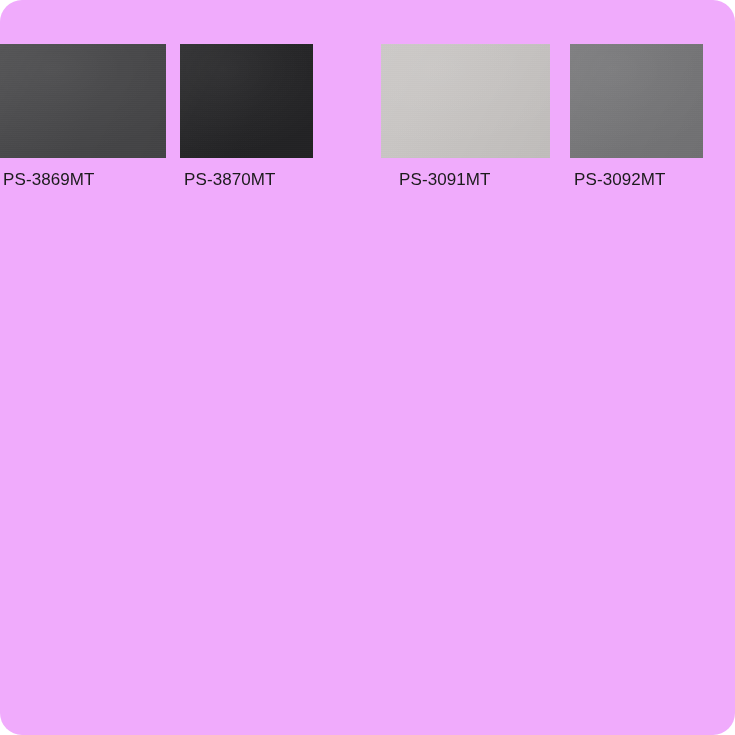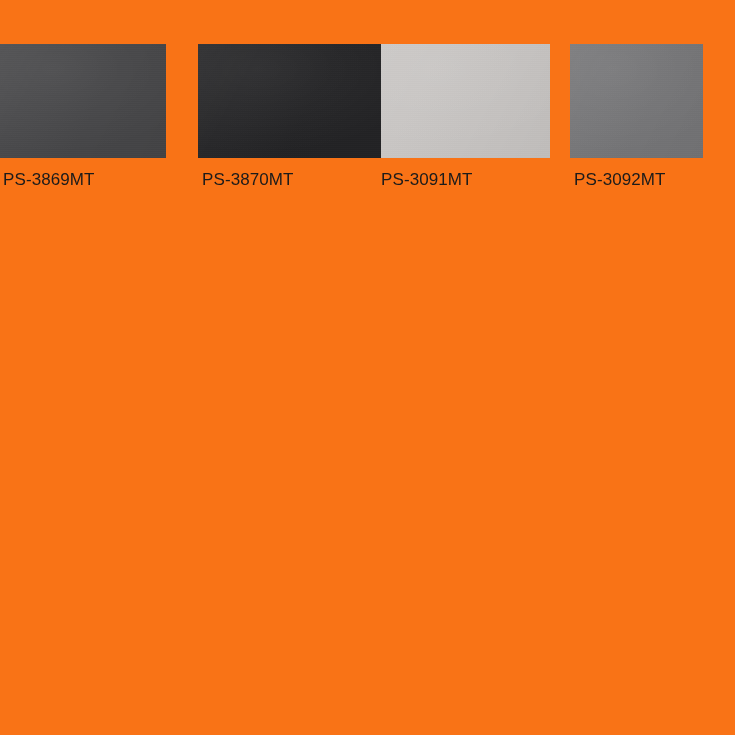"PS-3869MT" #swatch-sheet { background: #f97316 -> #f0abfc; border-radius: none -> 22px }
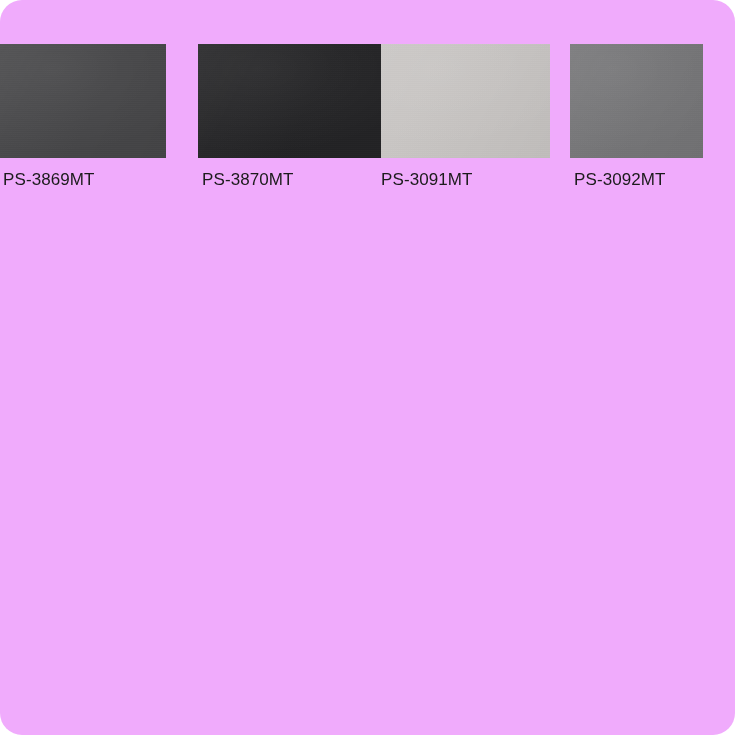"PS-3870MT" #swatch-card-1 { left: 198px -> 180px; width: 187px -> 133px }
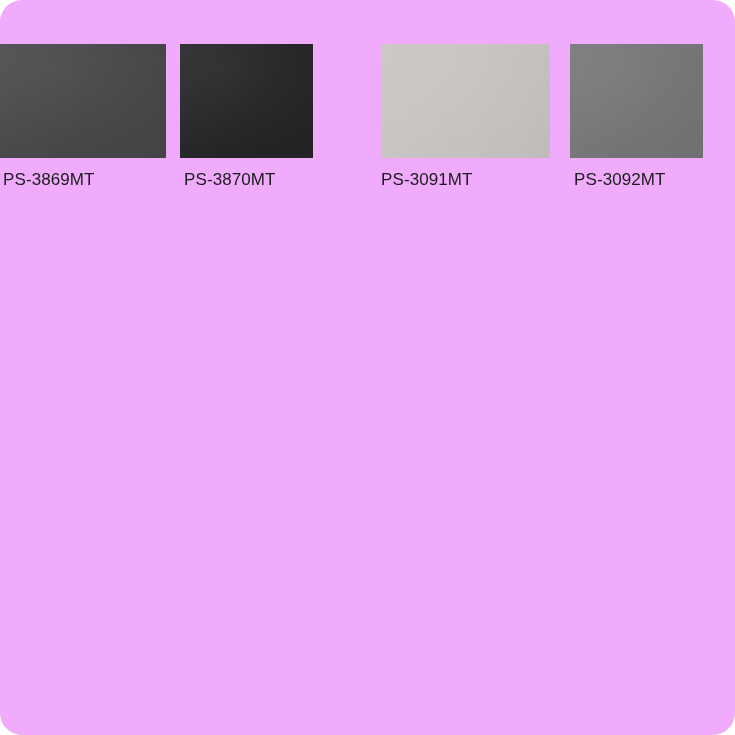"PS-3091MT" #swatch-card-2 .swatch-label { margin-left: 0 -> 18px }
